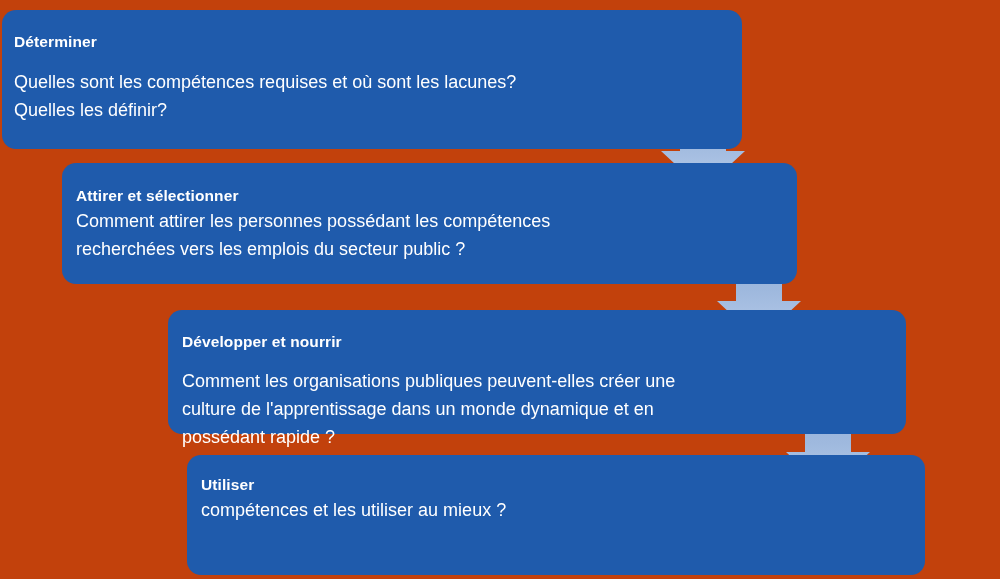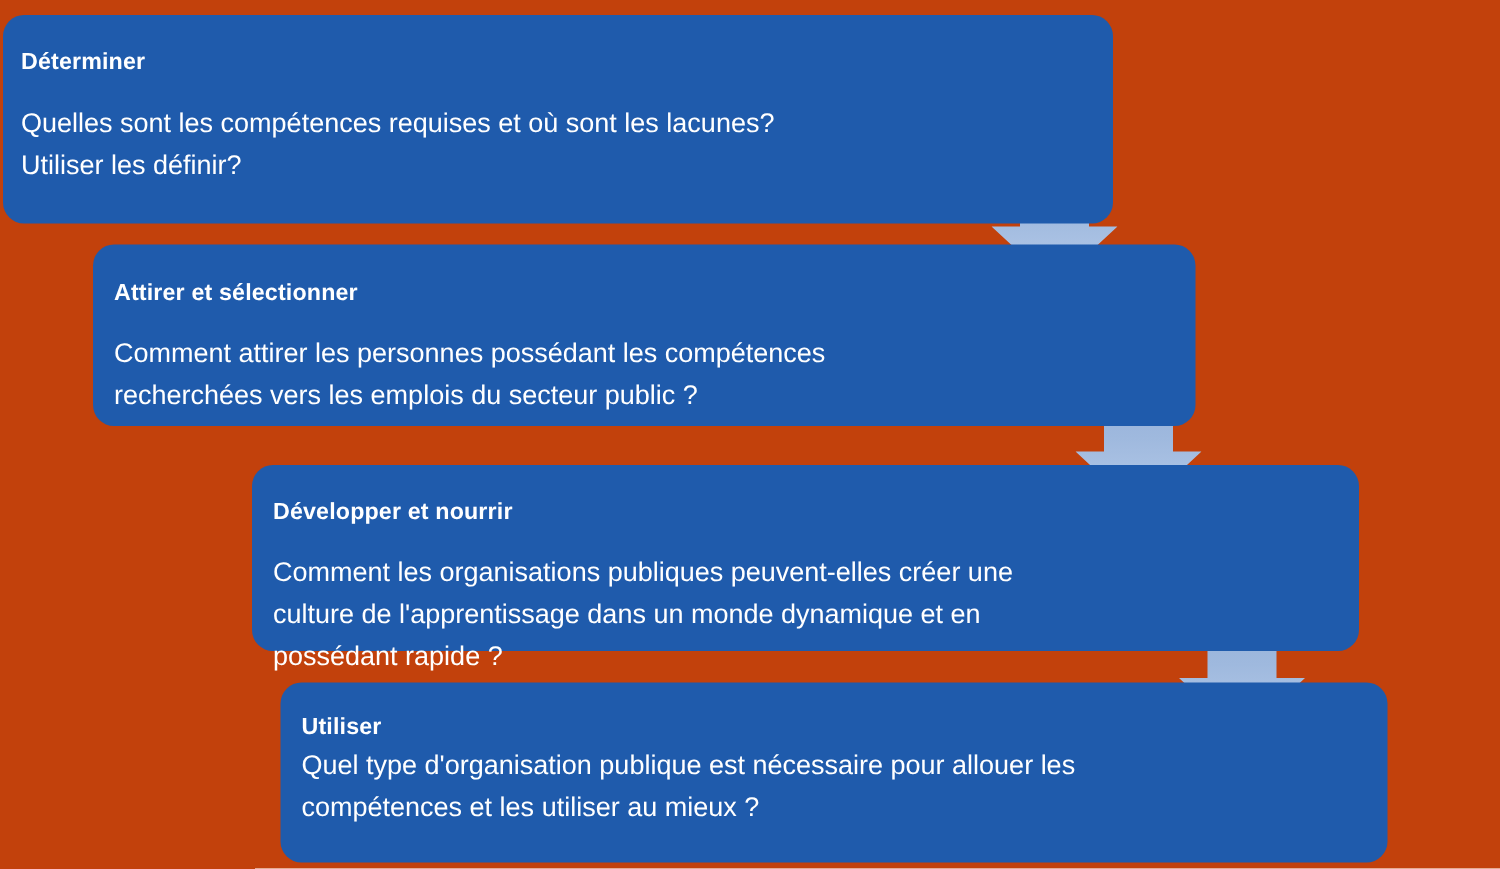"Utiliser les définir?" span.line { text: Utiliser -> Quelles }
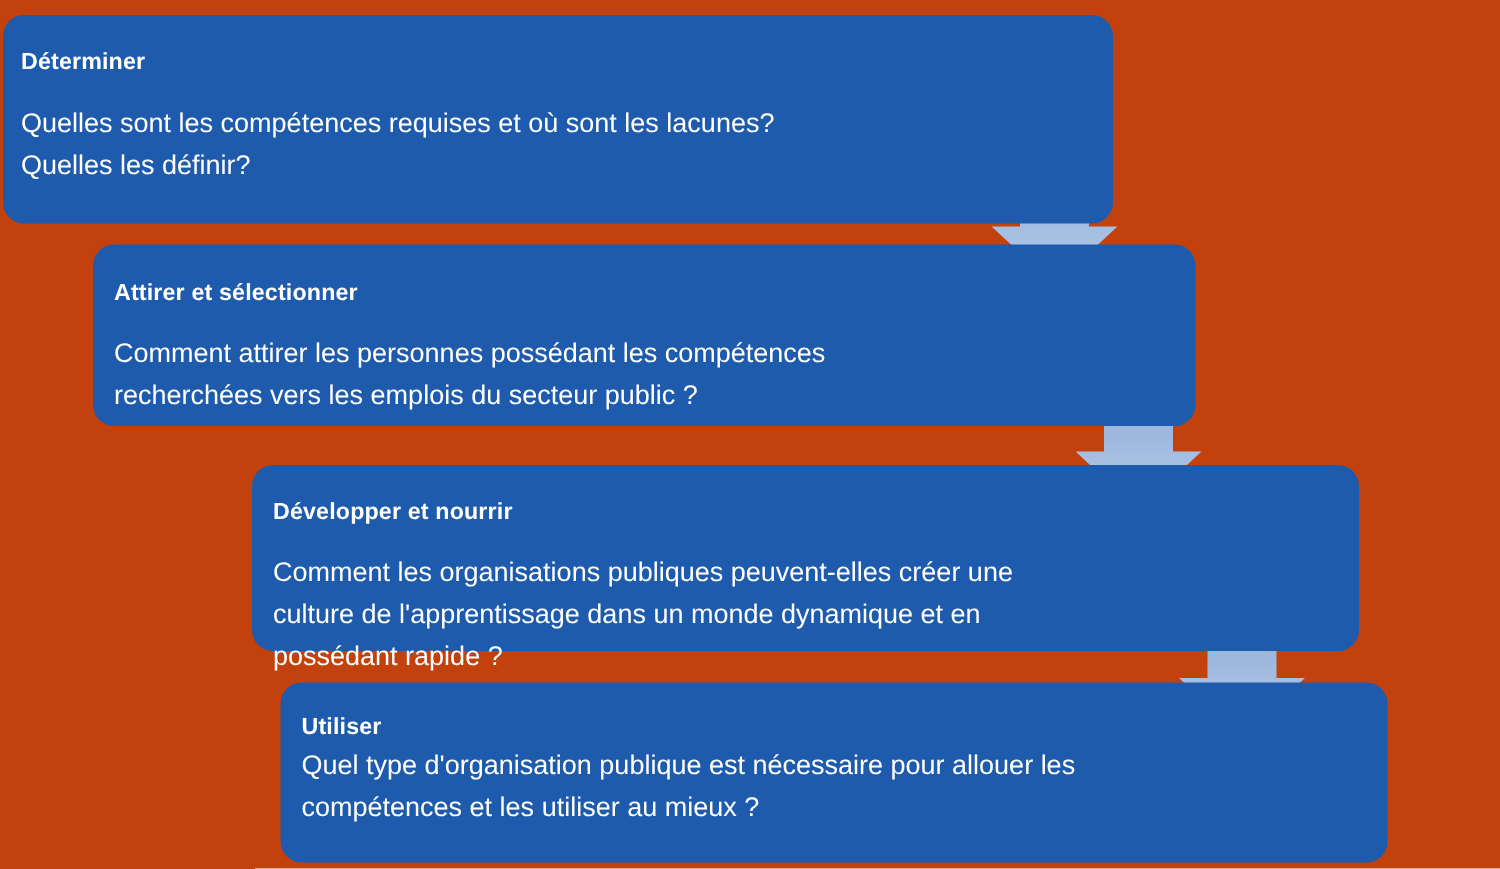"Comment attirer les personnes possédant" #box-2 .step-body { margin-top: 17px -> 3px }
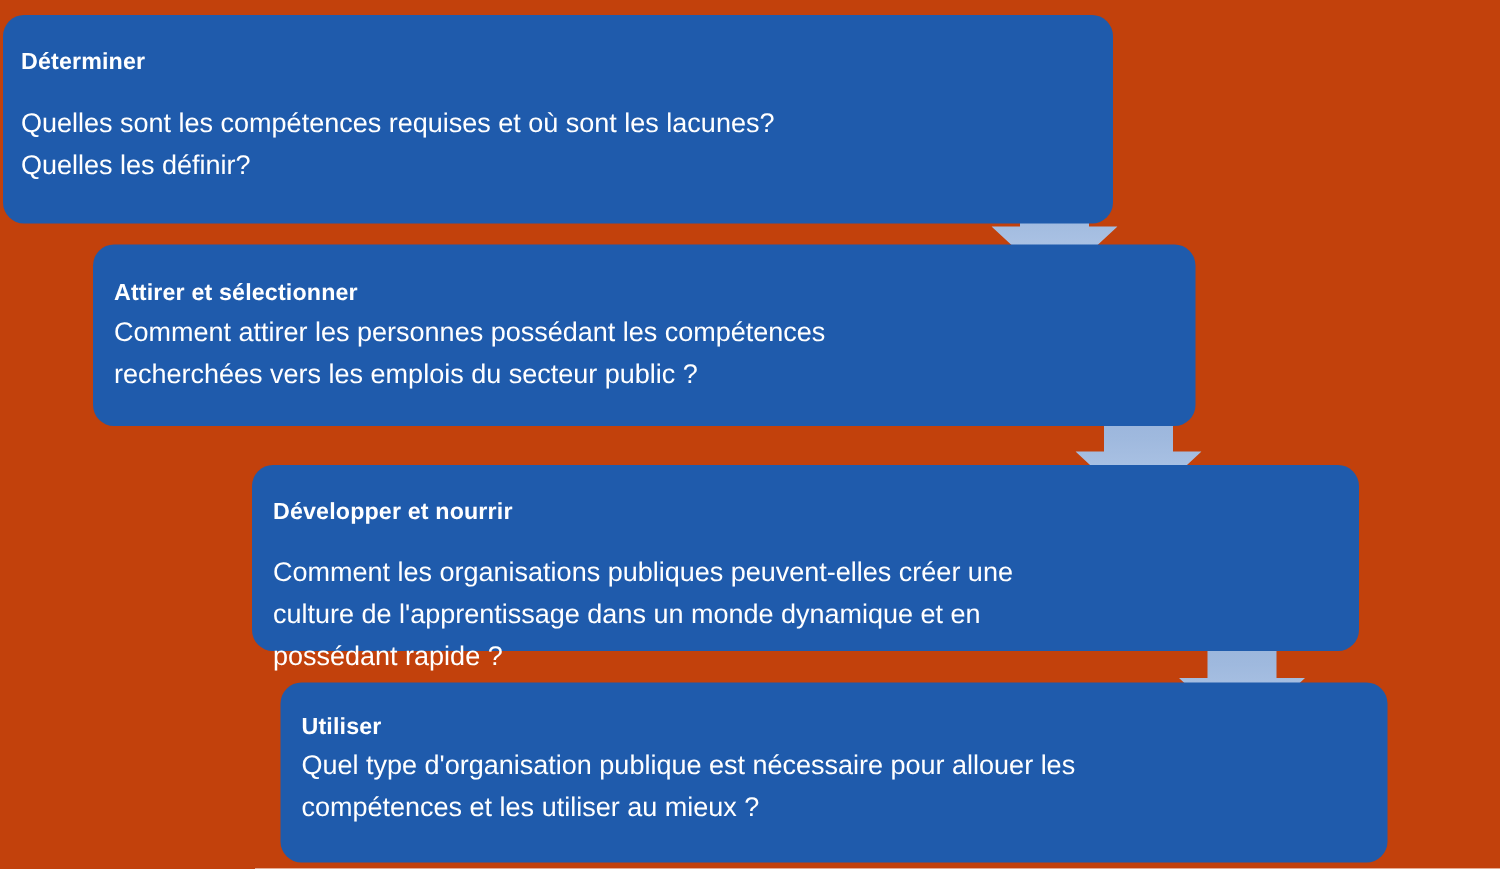"Quel type d'organisation publique est" span.line { html: <span>Quel type d'organisation publique est nécessaire pour allouer les</span> -> none }
